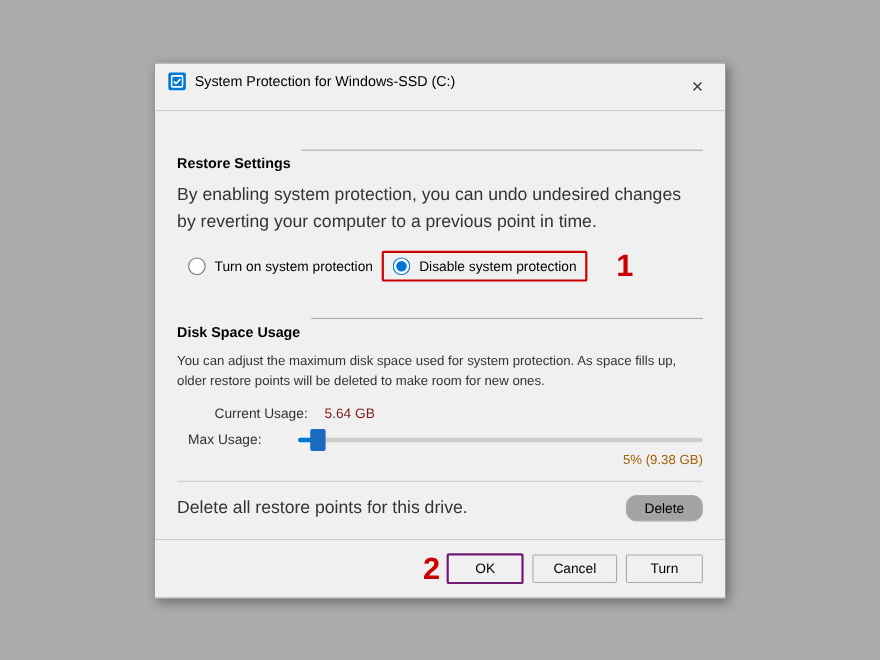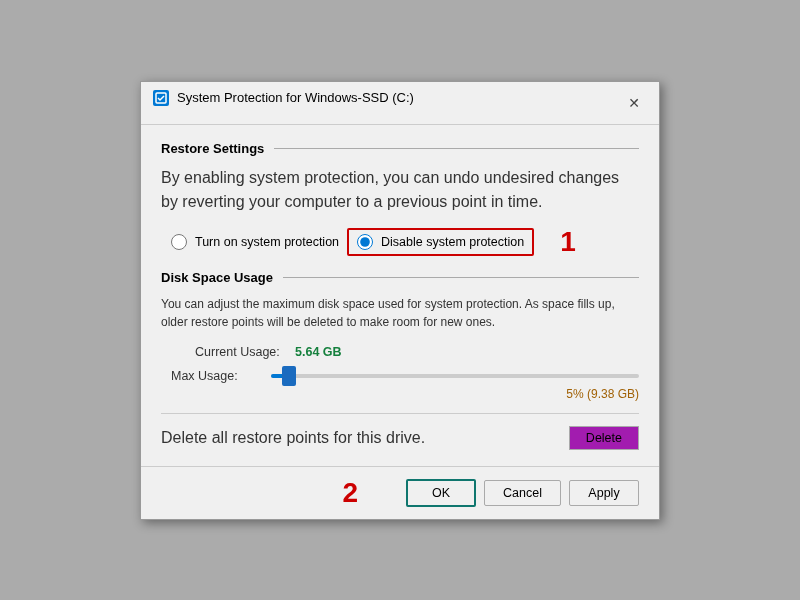"Restore Settings" .section-title { margin-top: none -> 24px }
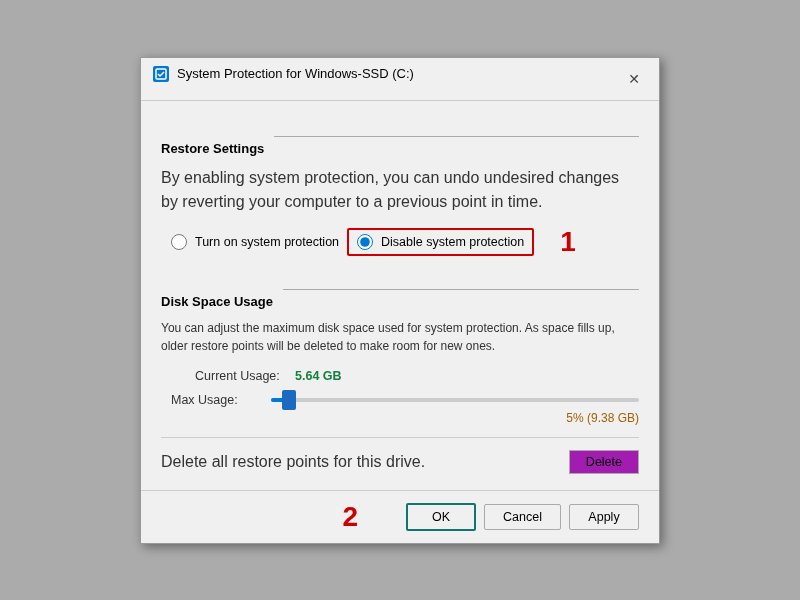"5.64 GB" .usage-value { color: #15803d -> #7f1d1d; font-weight: bold -> none }
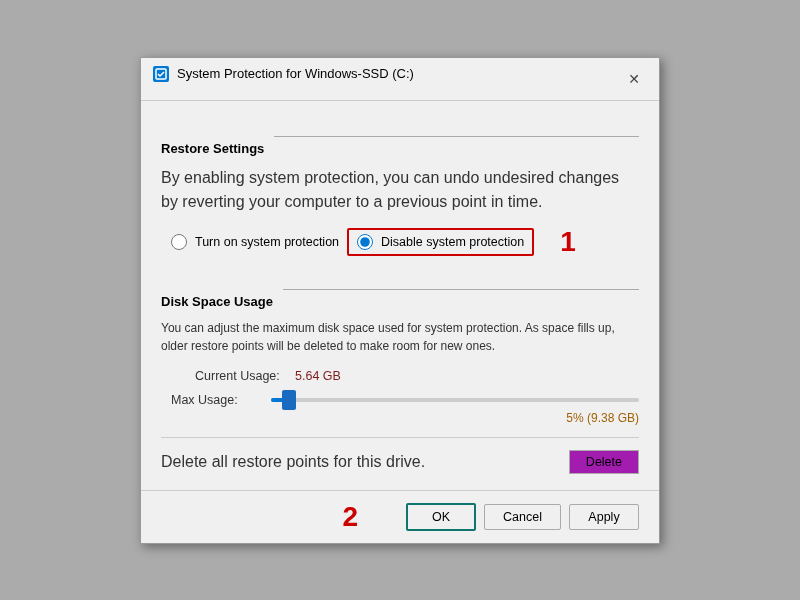"Delete" .delete-btn { background: #a21caf -> #a3a3a3; border-radius: 0 -> 10px }
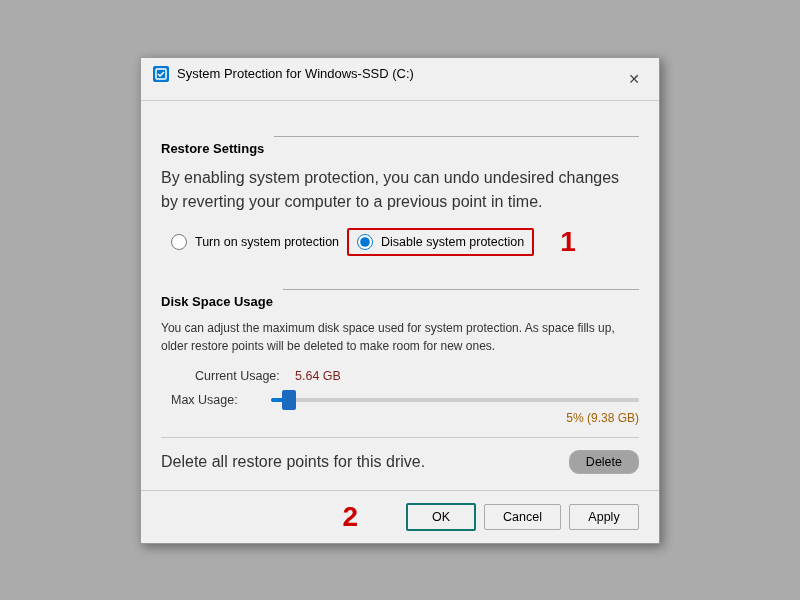"OK" .btn-highlighted { border: 2px solid #0f766e -> 2px solid #701a75; margin-left: 42px -> none }
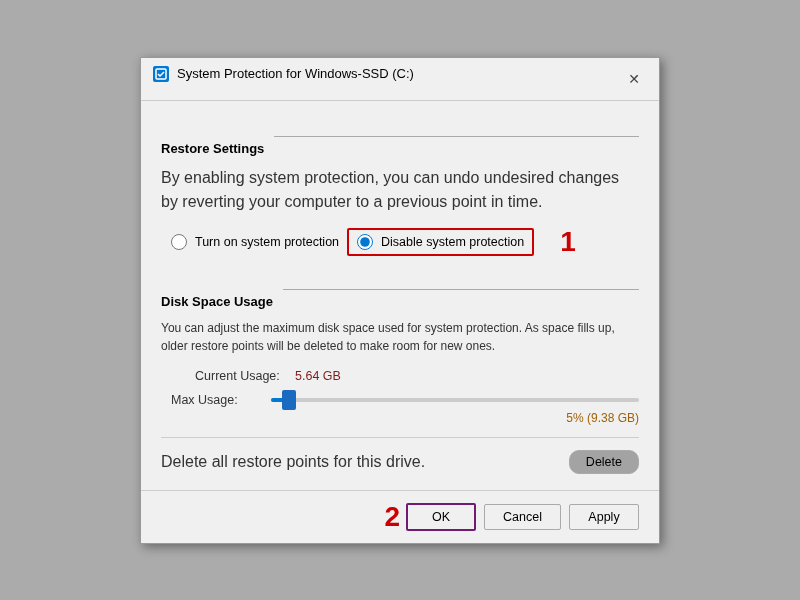"Apply" button.btn { text: Apply -> Turn }
